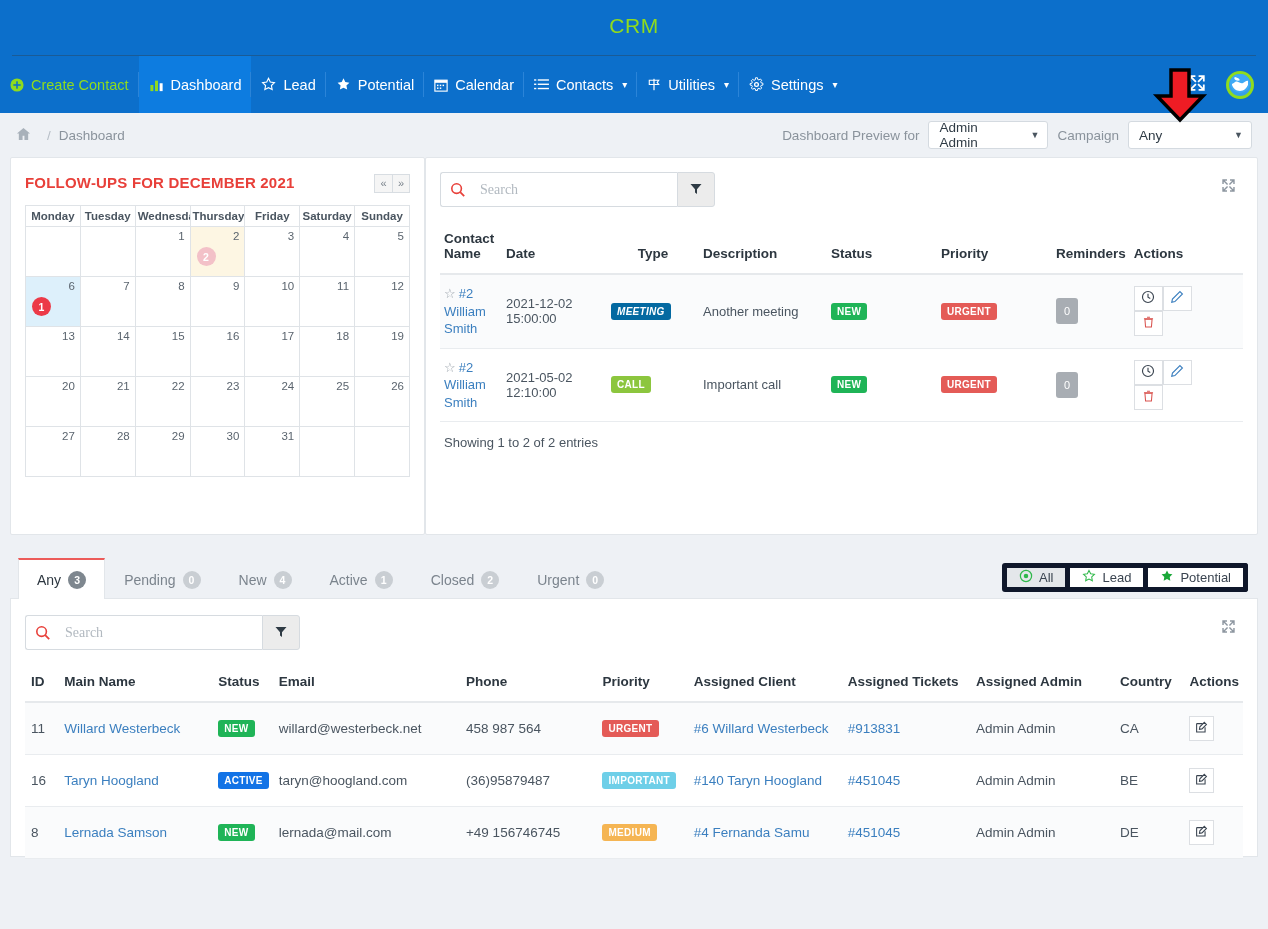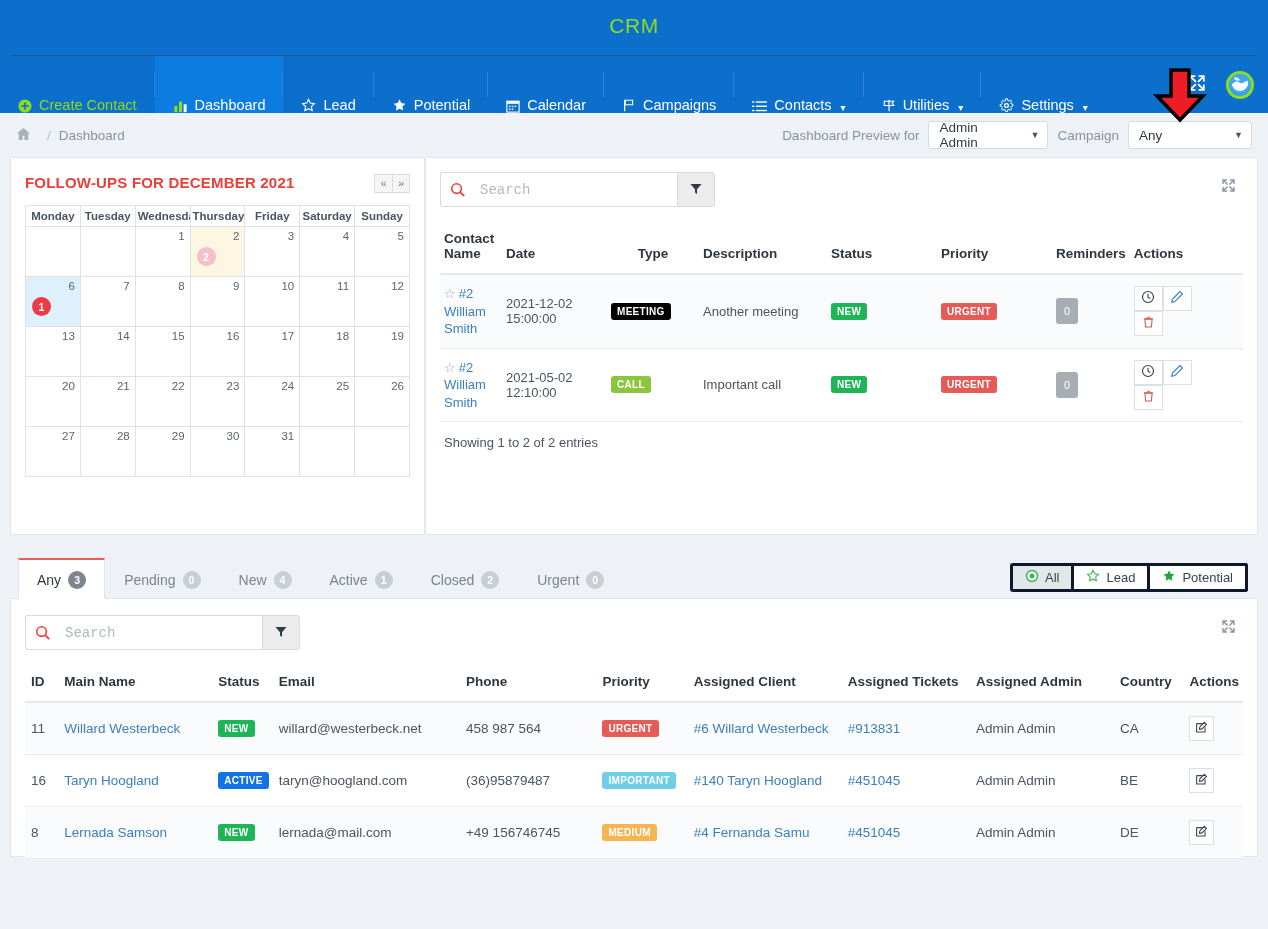"Create Contact" .navitem { align-items: flex-end -> center; padding: 0 18px -> 0 10px }
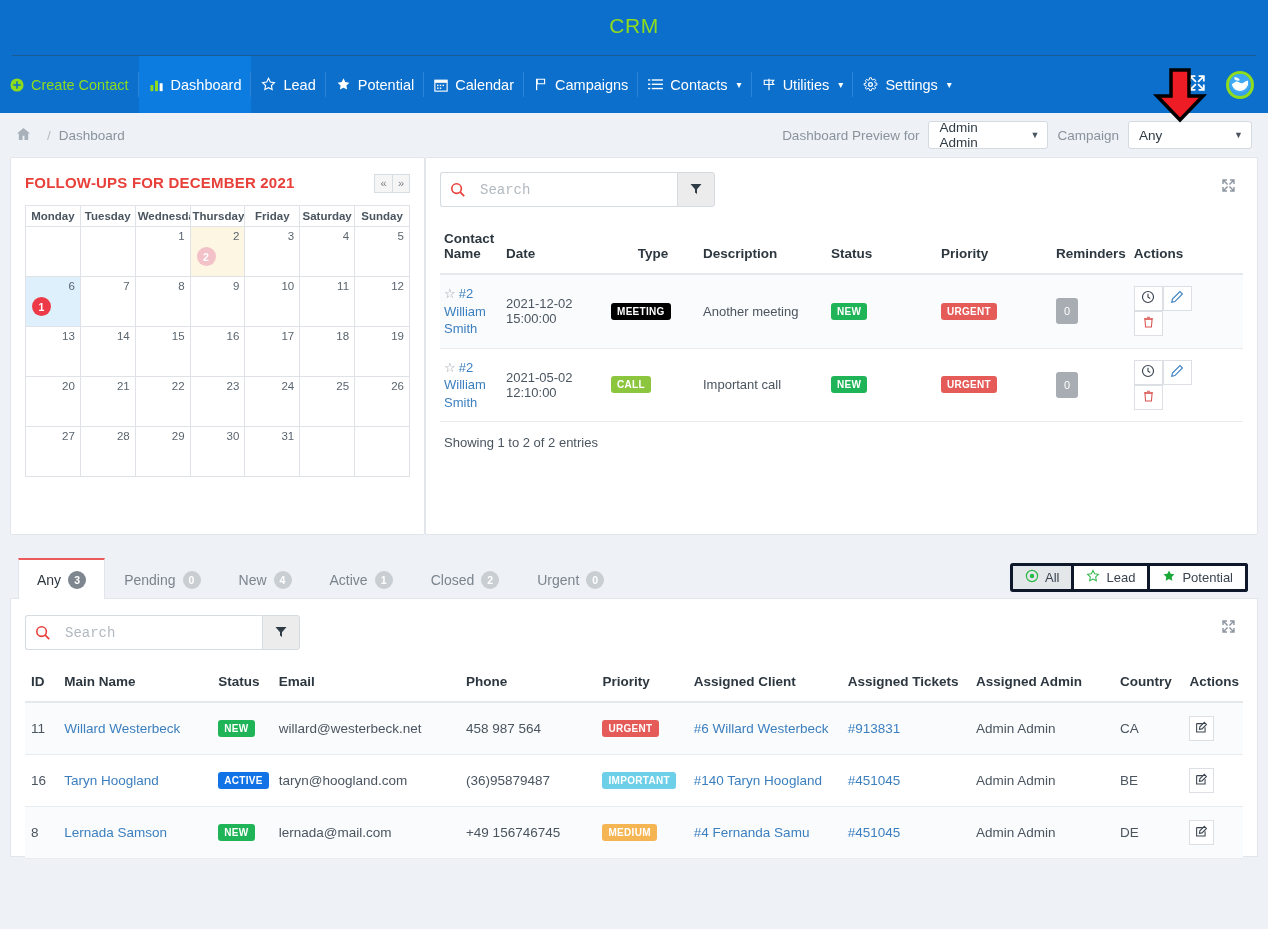"Campaigns" div.navitem { html: <div> <span> <svg> <rect></rect> <path></path> </svg> </span> <span>Campaigns</span> </div> -> none }
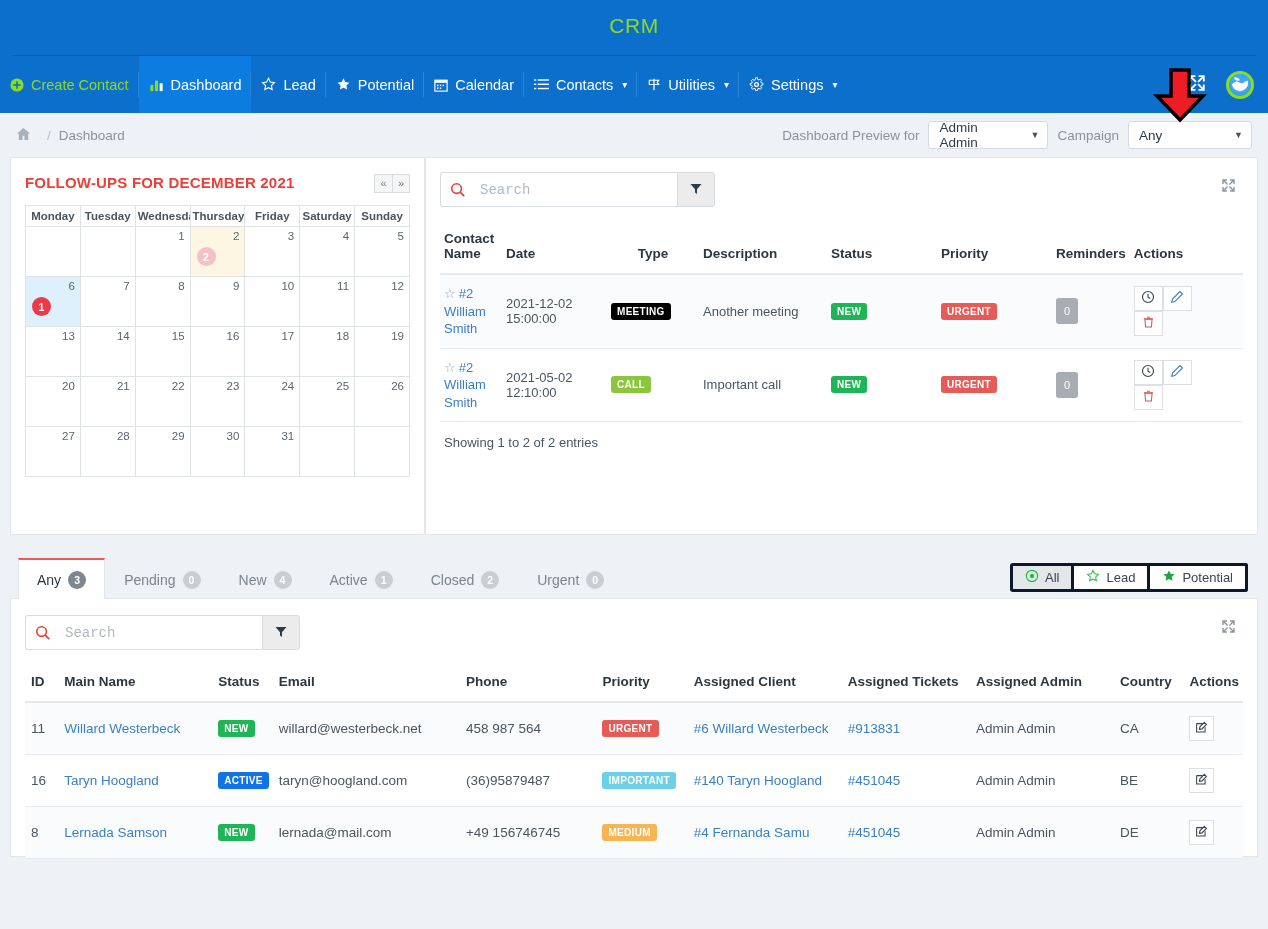"Search" .searchwrap input { font-family: Liberation Mono, monospace -> Liberation Serif, serif }
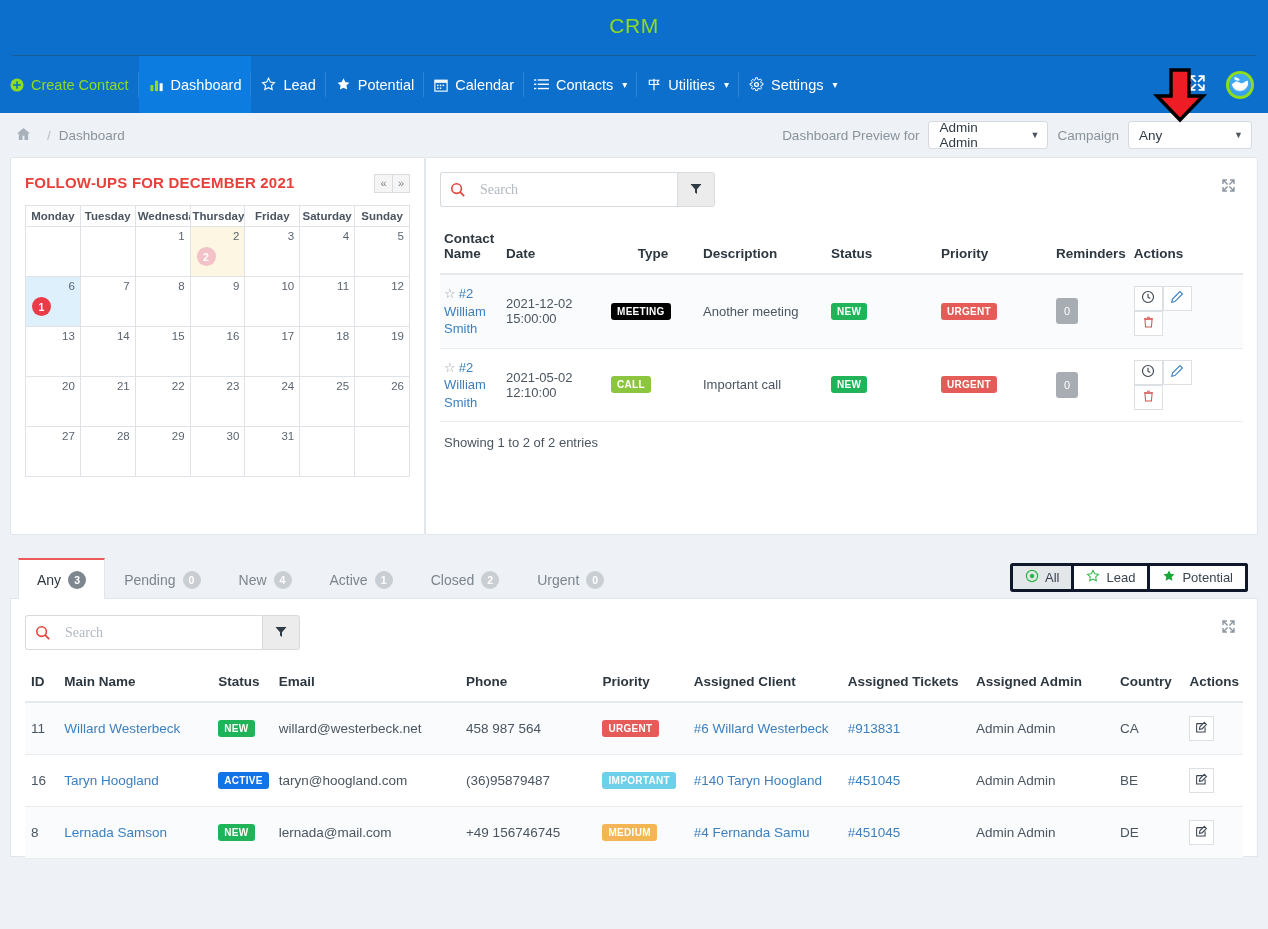"MEETING" .b-meeting { background: #000000 -> #0369a1; font-style: none -> italic }
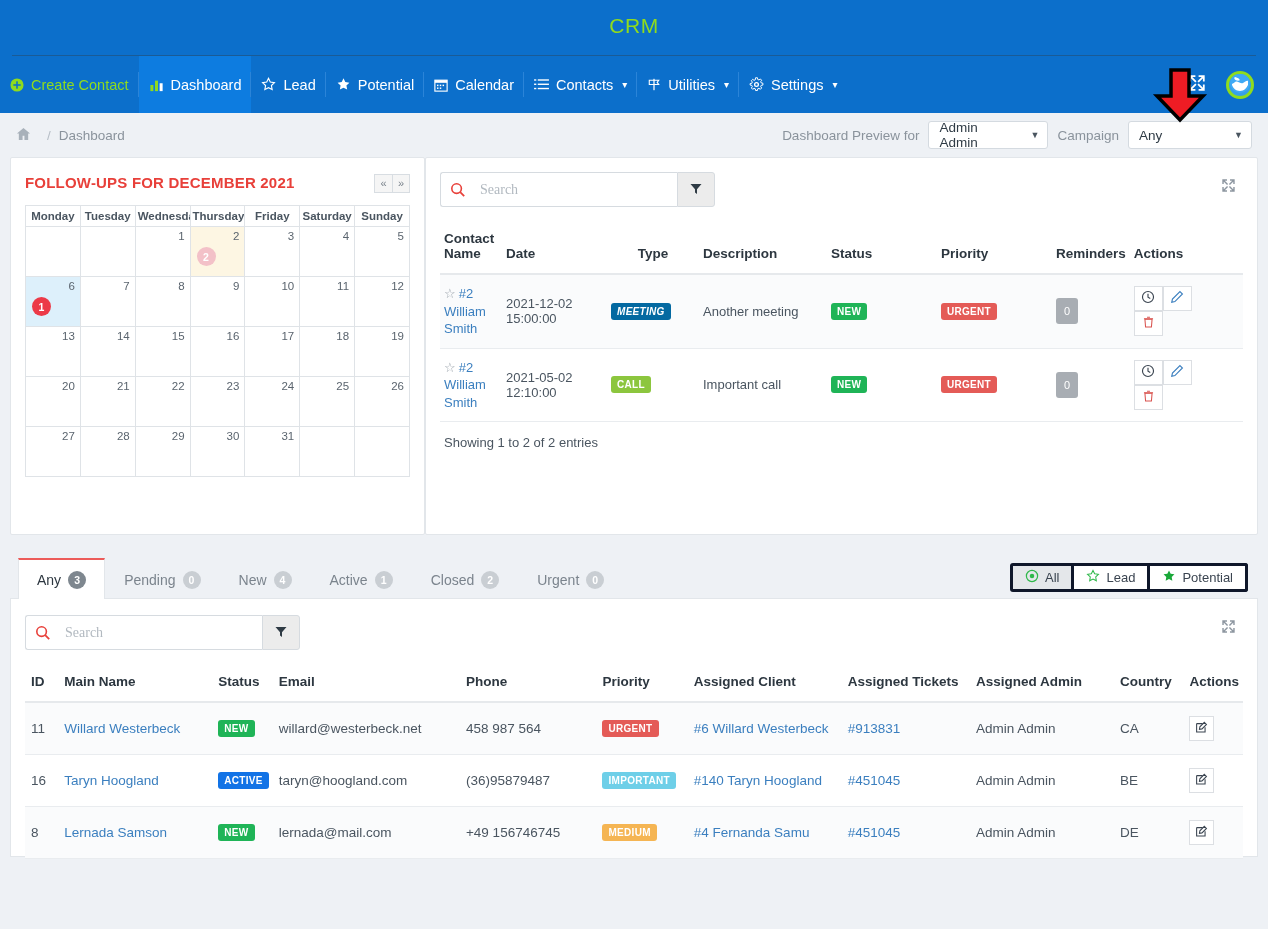"All" .segbtn { border: 3px solid #0f172a -> 5px solid #0f172a }
